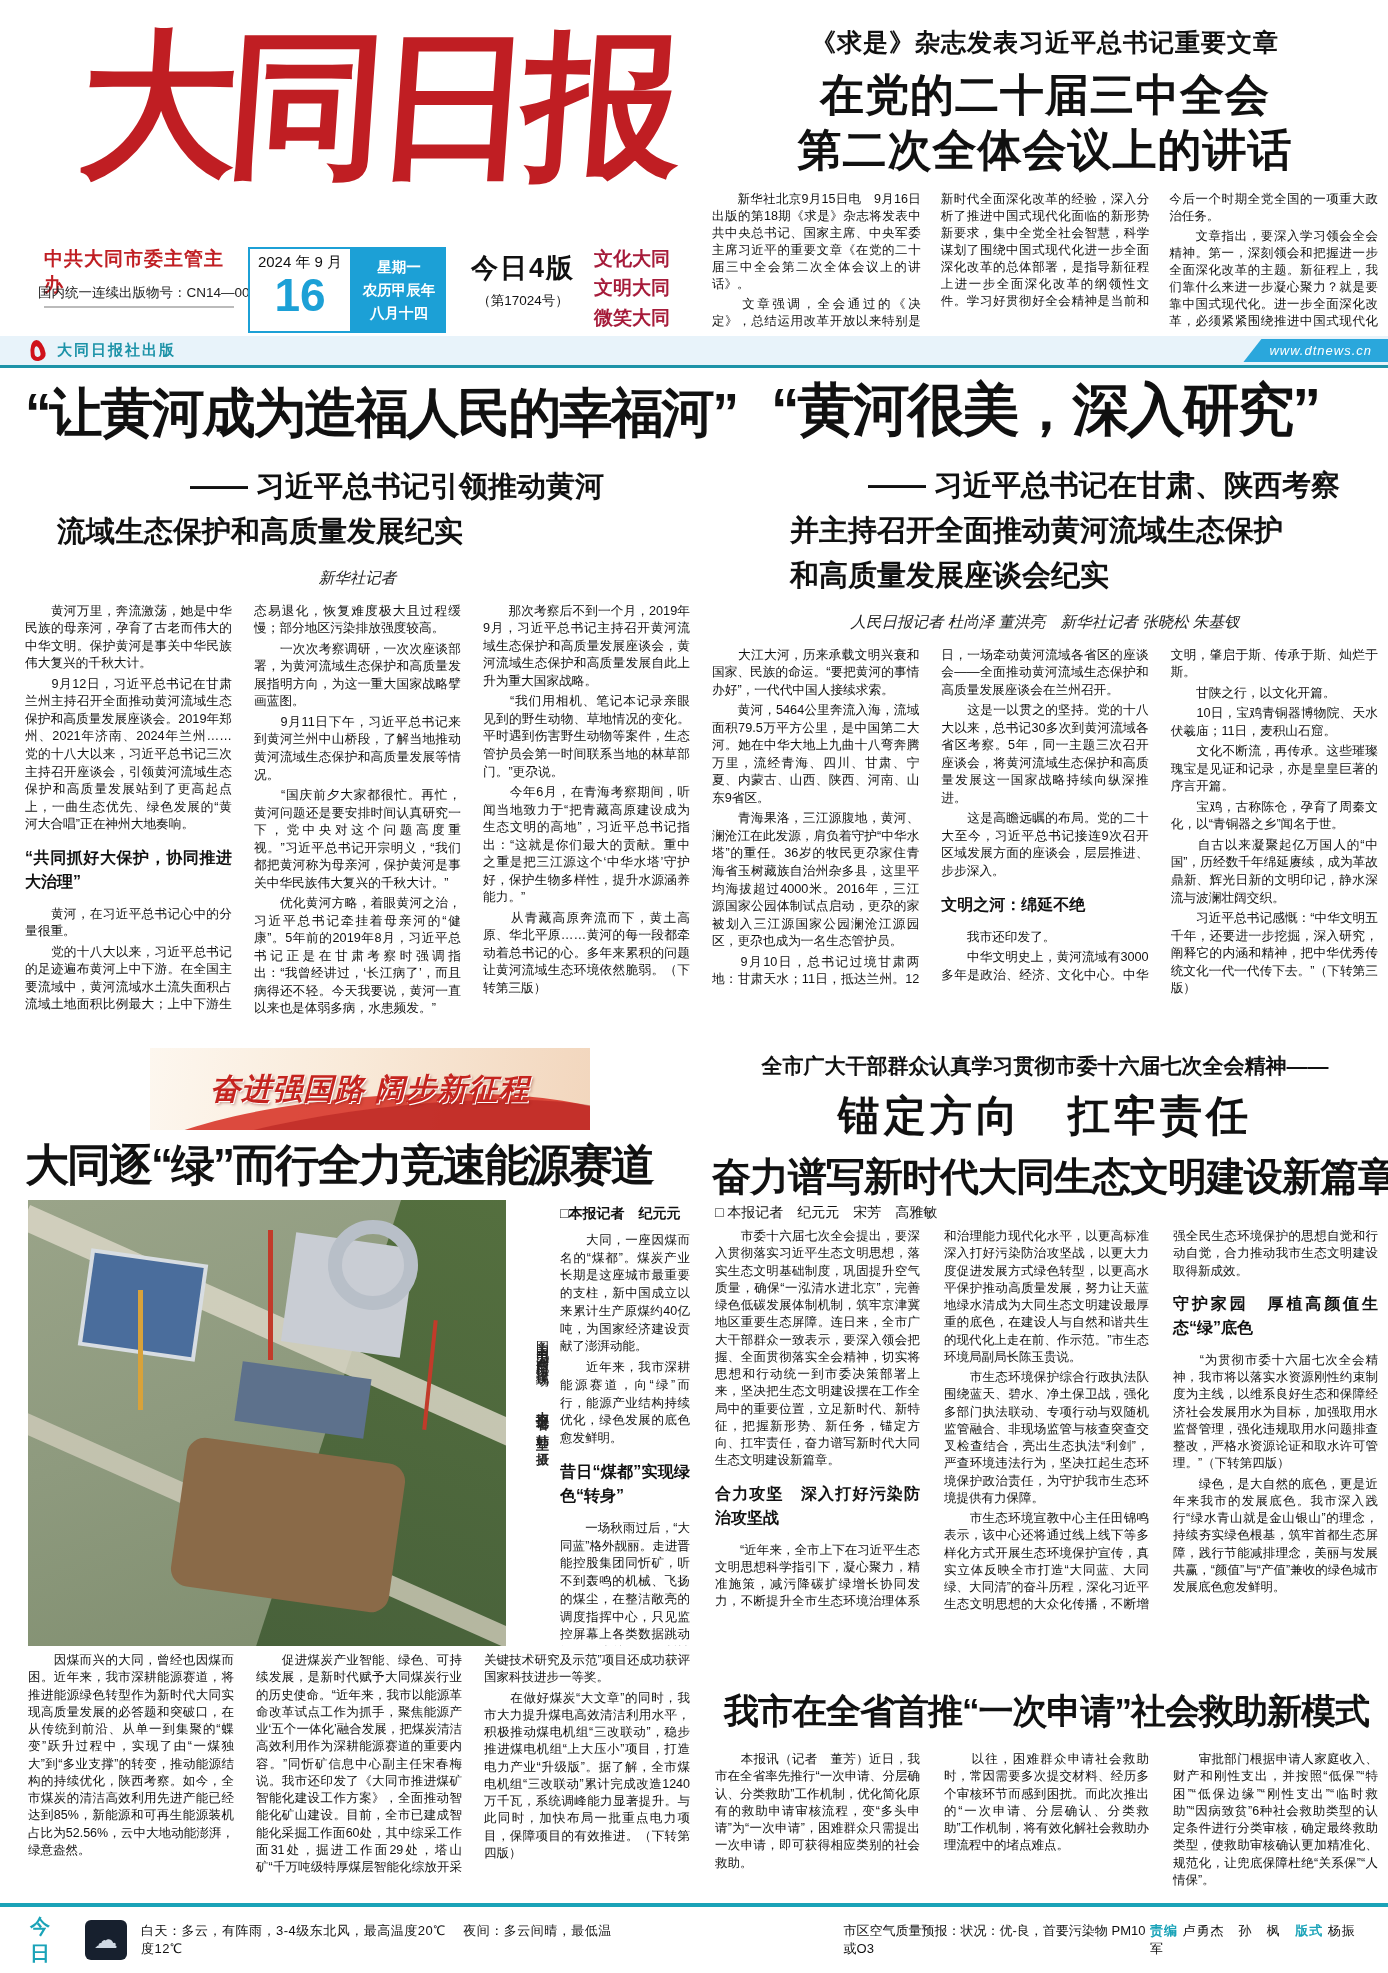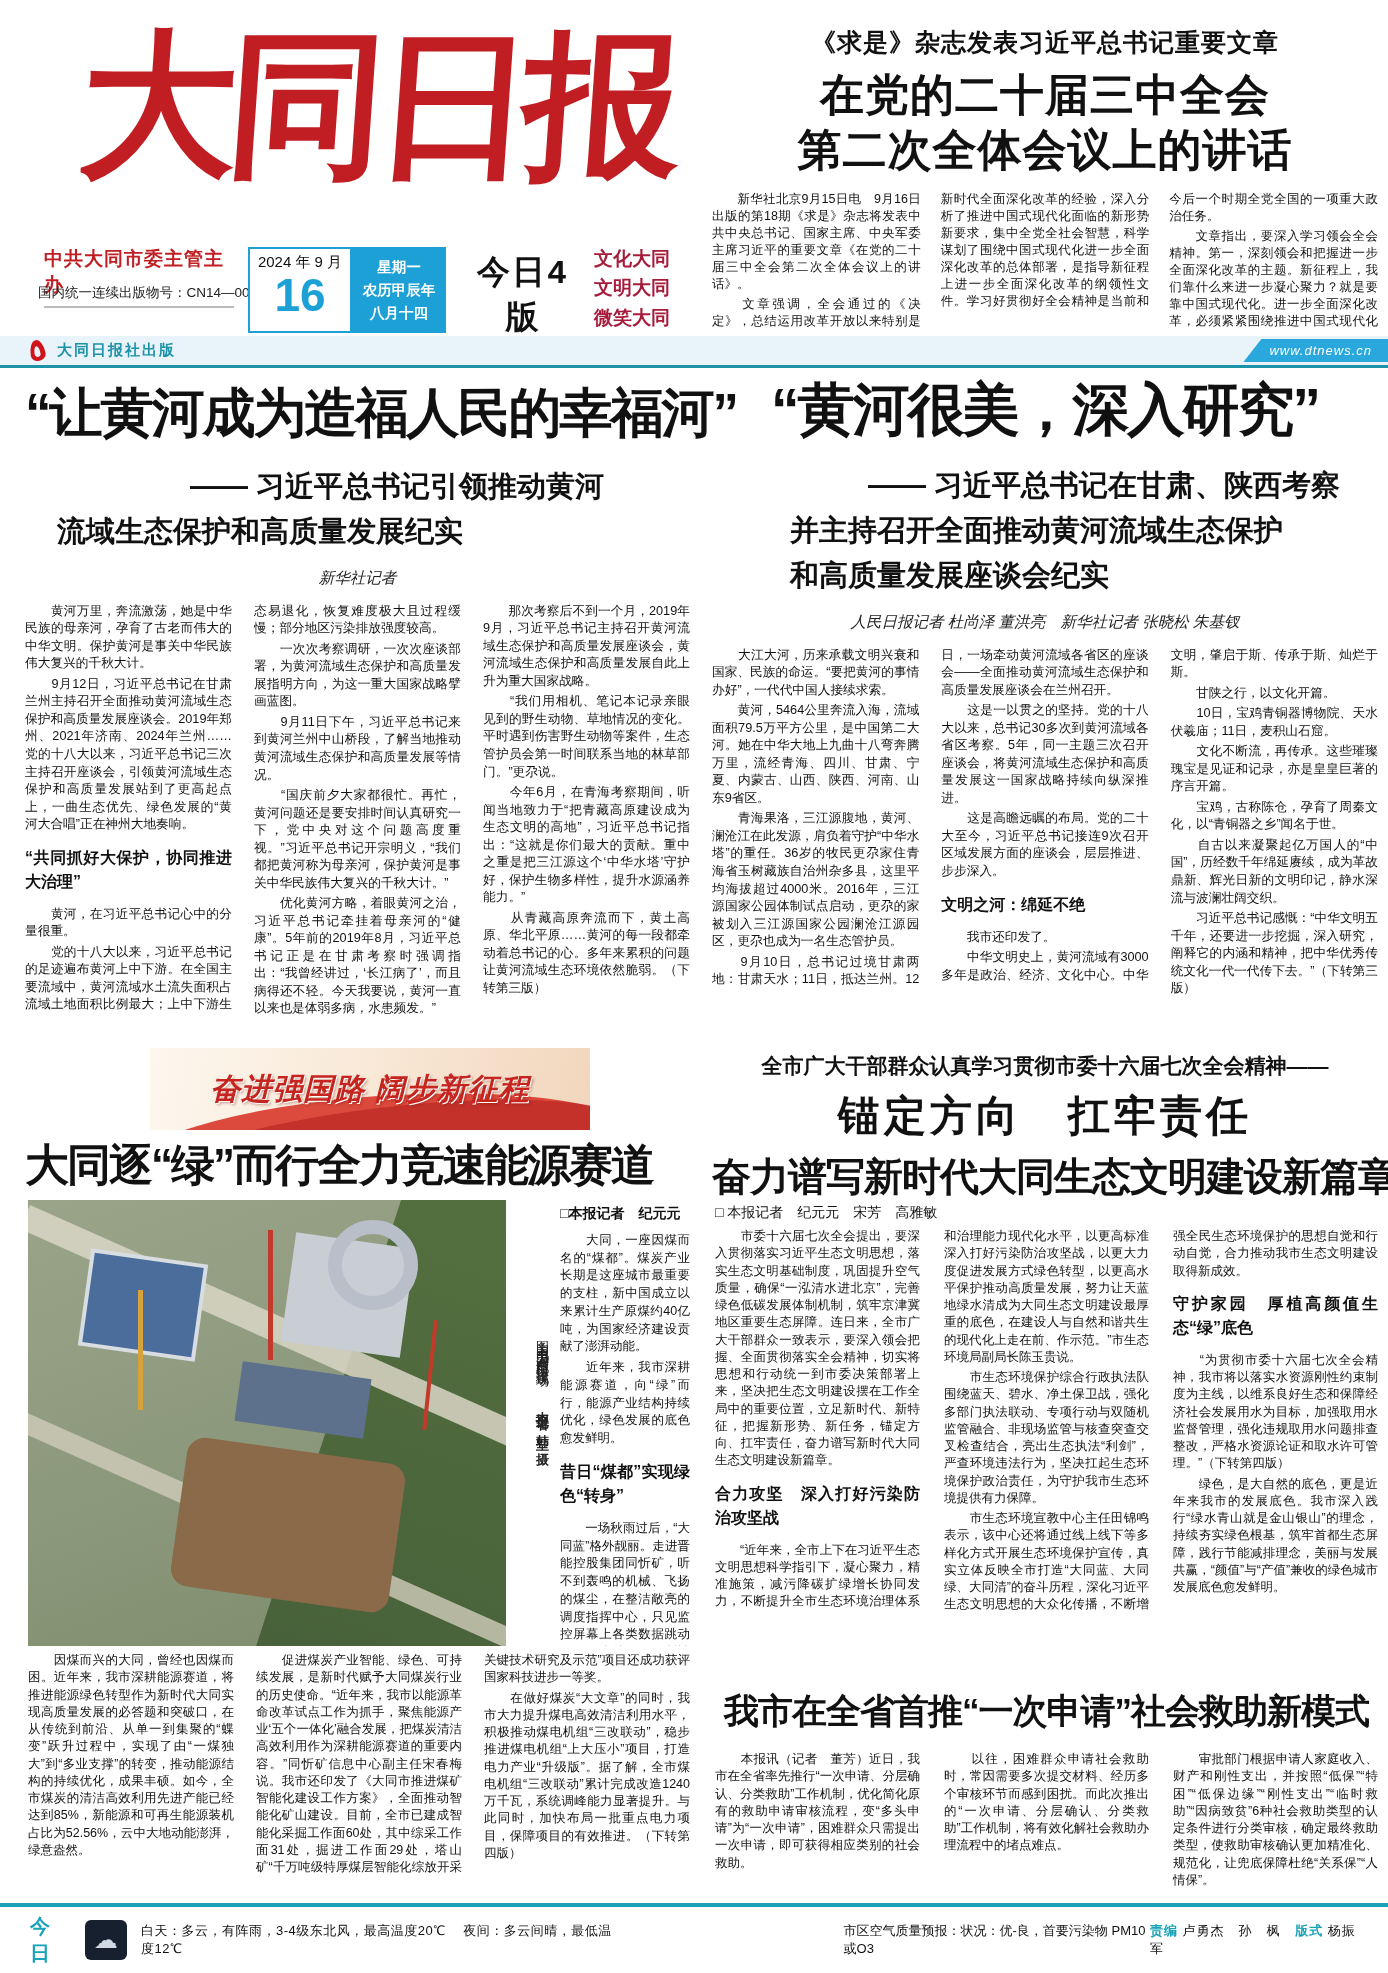"今日4版" .edition .ed1 { font-family: Liberation Mono, monospace -> none; font-size: 33px -> 27px }
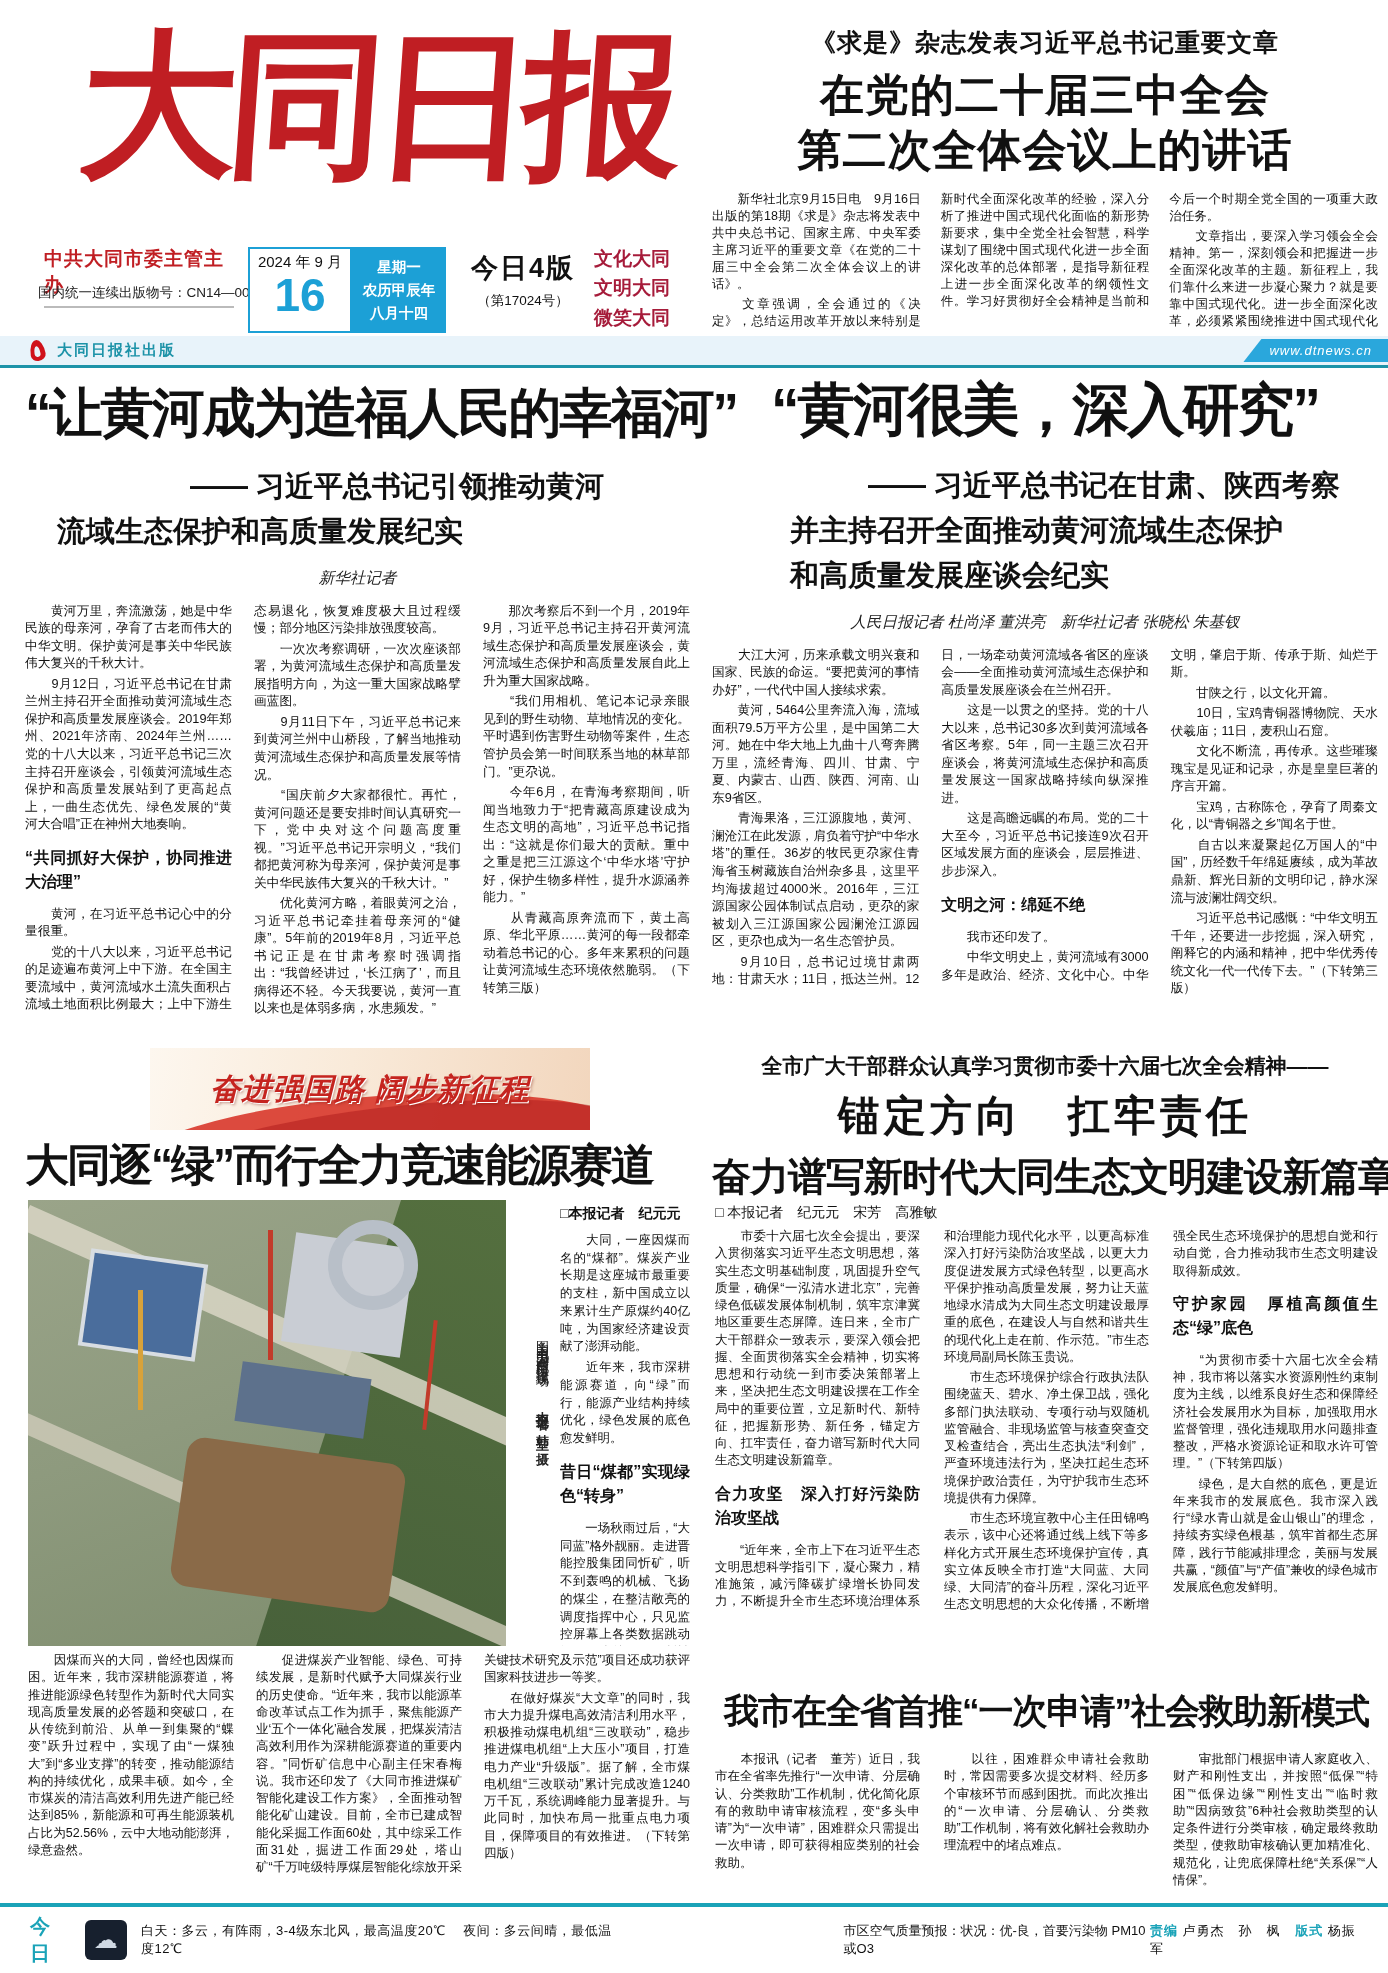"因煤而兴的大同，曾经也因煤而困。近年来，我市深耕能源赛道，将推进能源绿色转型作为" p.p { text: 成果丰硕 -> 陕西考察 }
